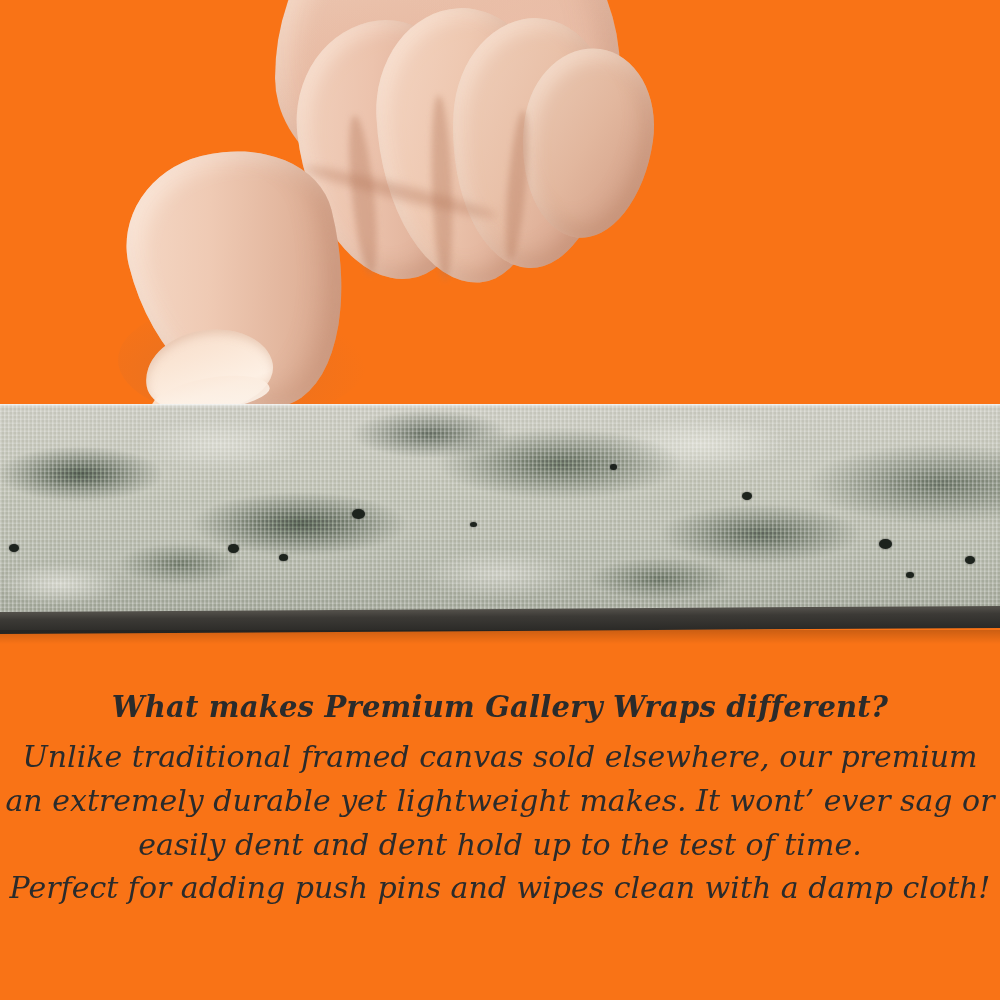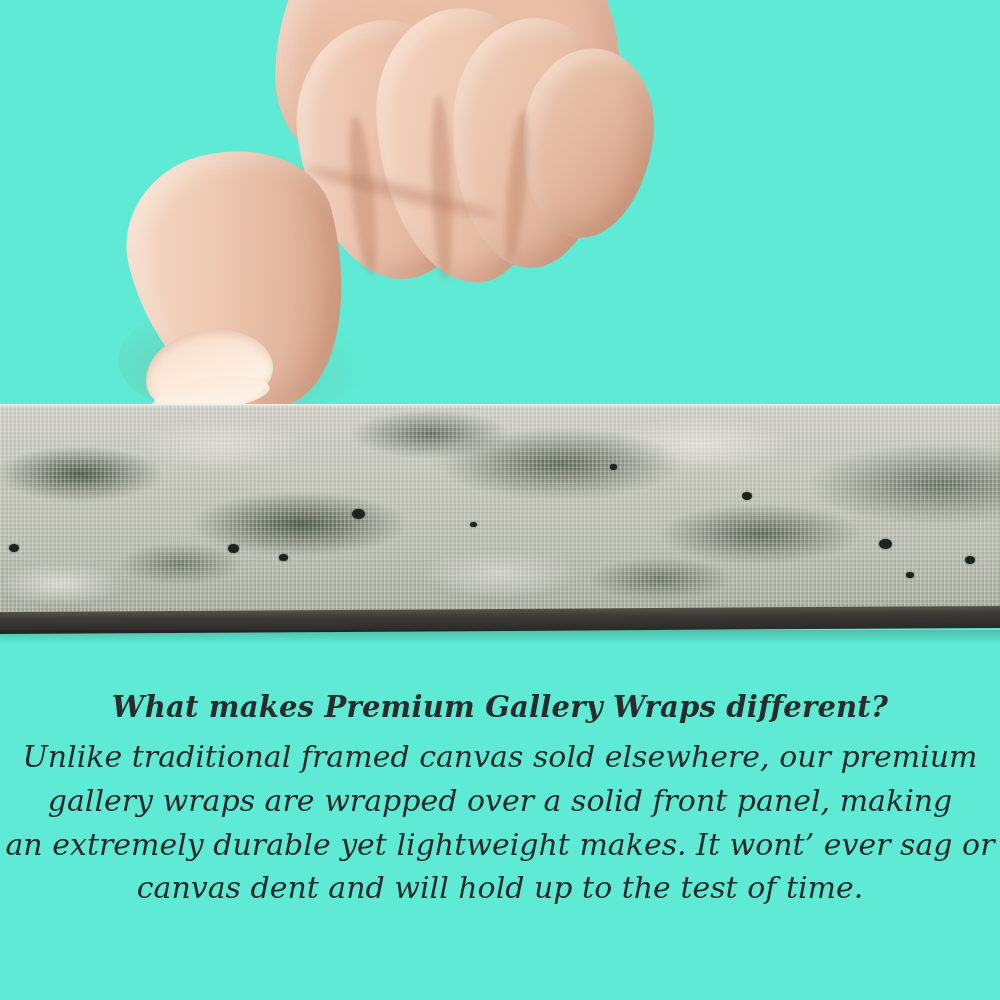"What makes Premium Gallery Wraps" .scene { background: #5eead4 -> #f97316 }
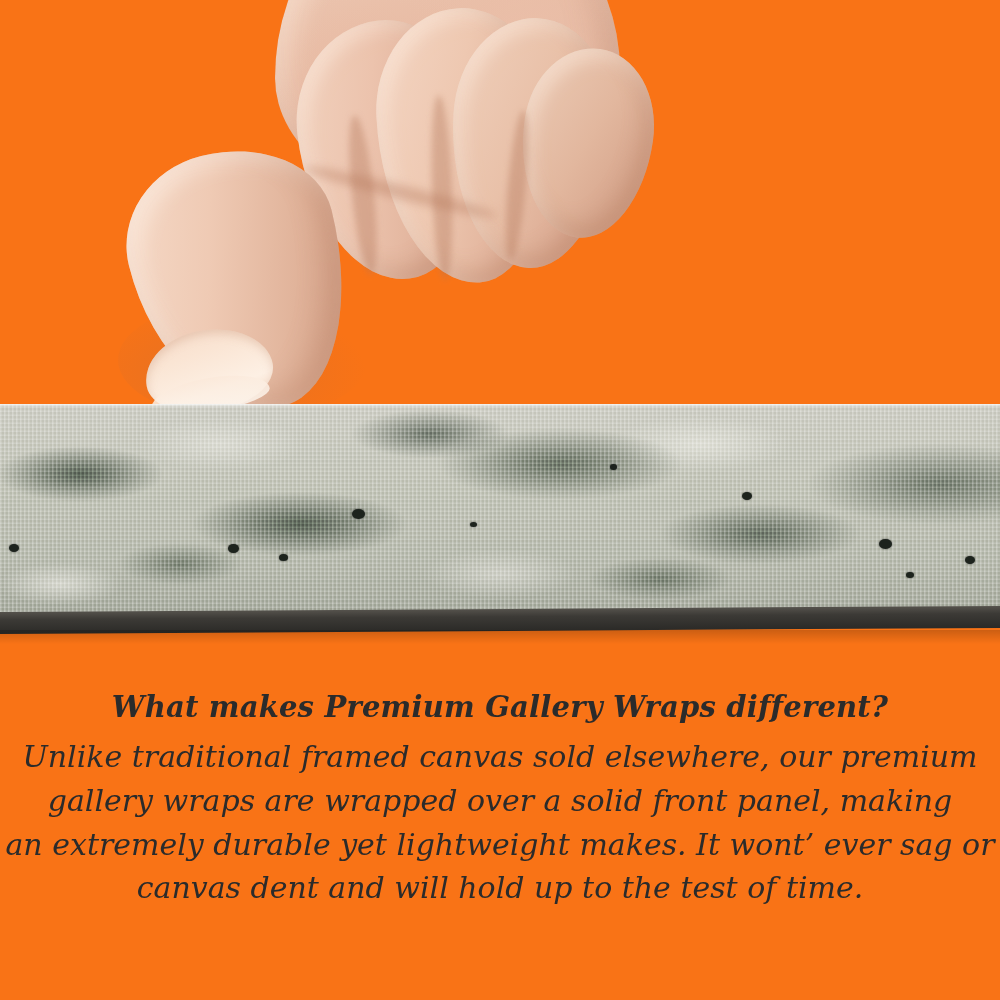"gallery wraps are wrapped over" div.caption-line { html: <div>gallery wraps are wrapped over a solid front panel, making</div> -> none }
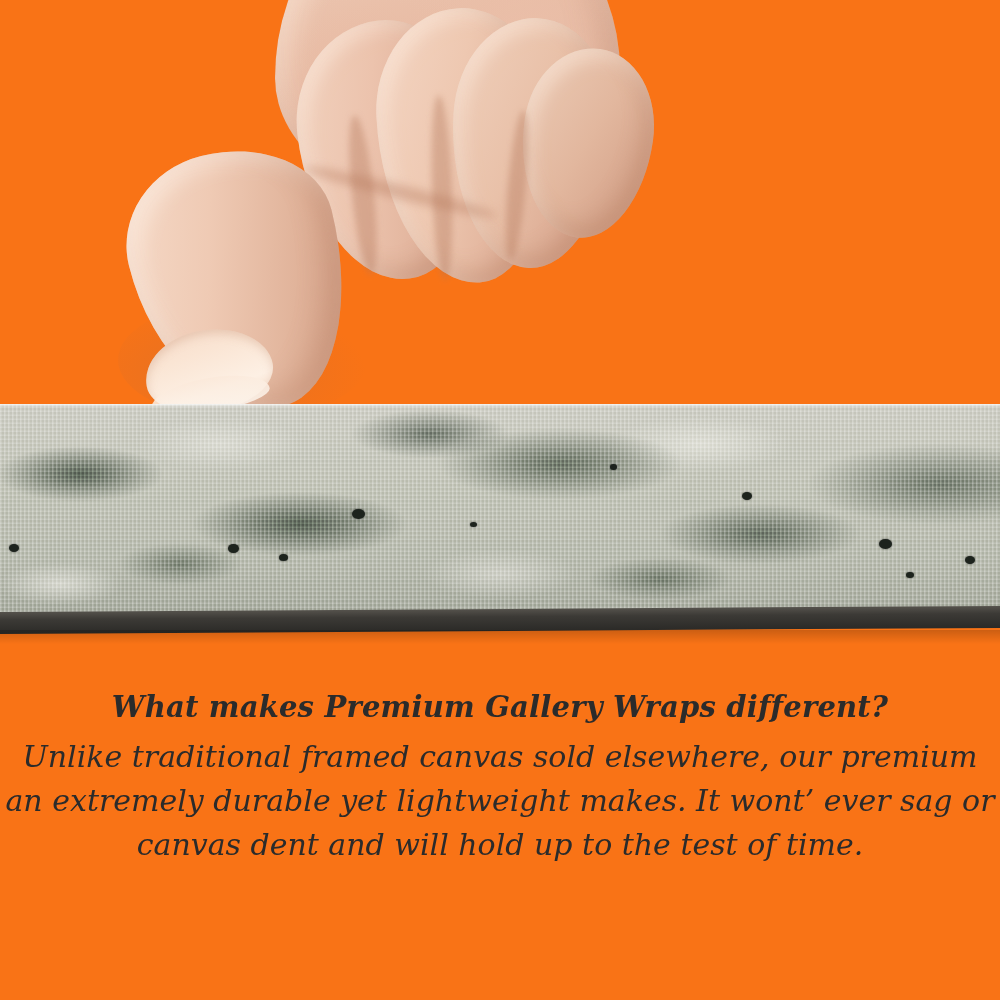"canvas dent and will hold" div.caption-line { text: canvas dent and will -> easily dent and dent }
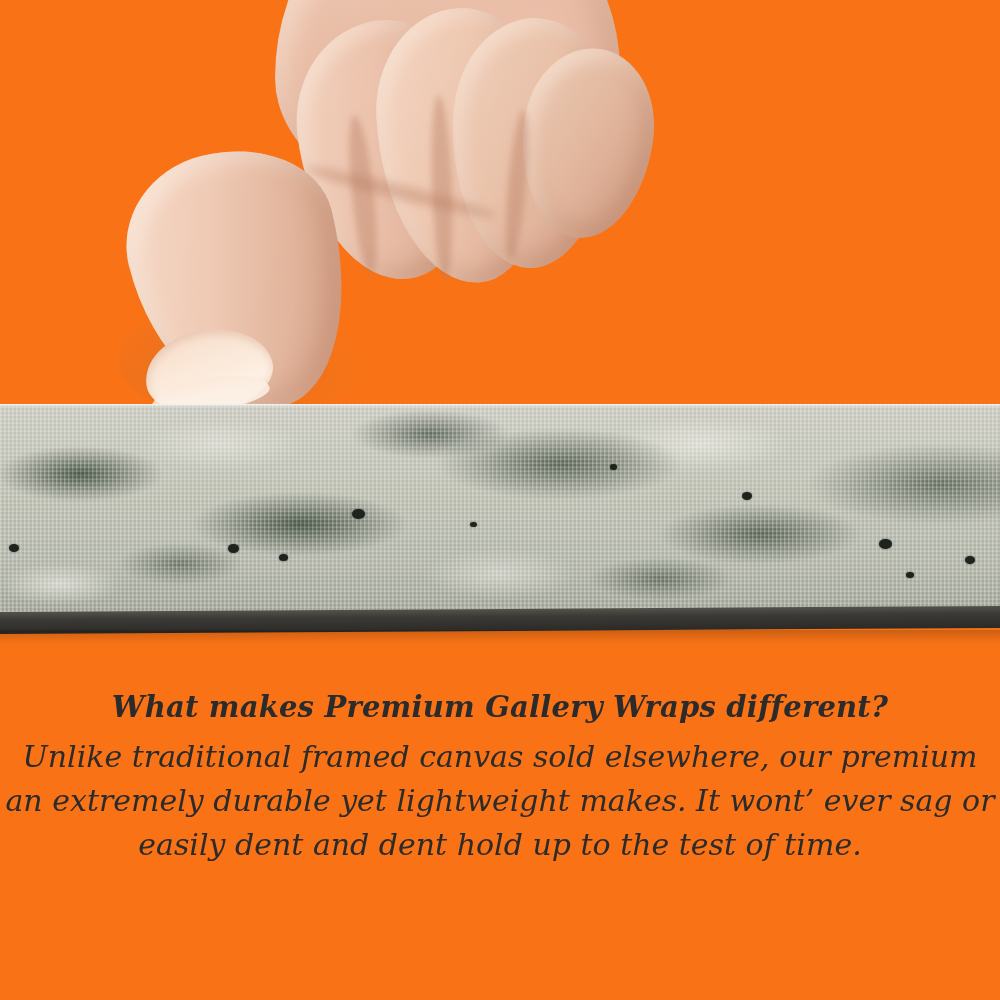"Perfect for adding push pins" div.caption-line { html: none -> <div>Perfect for adding push pins and wipes clean with a damp cloth!</div> }
